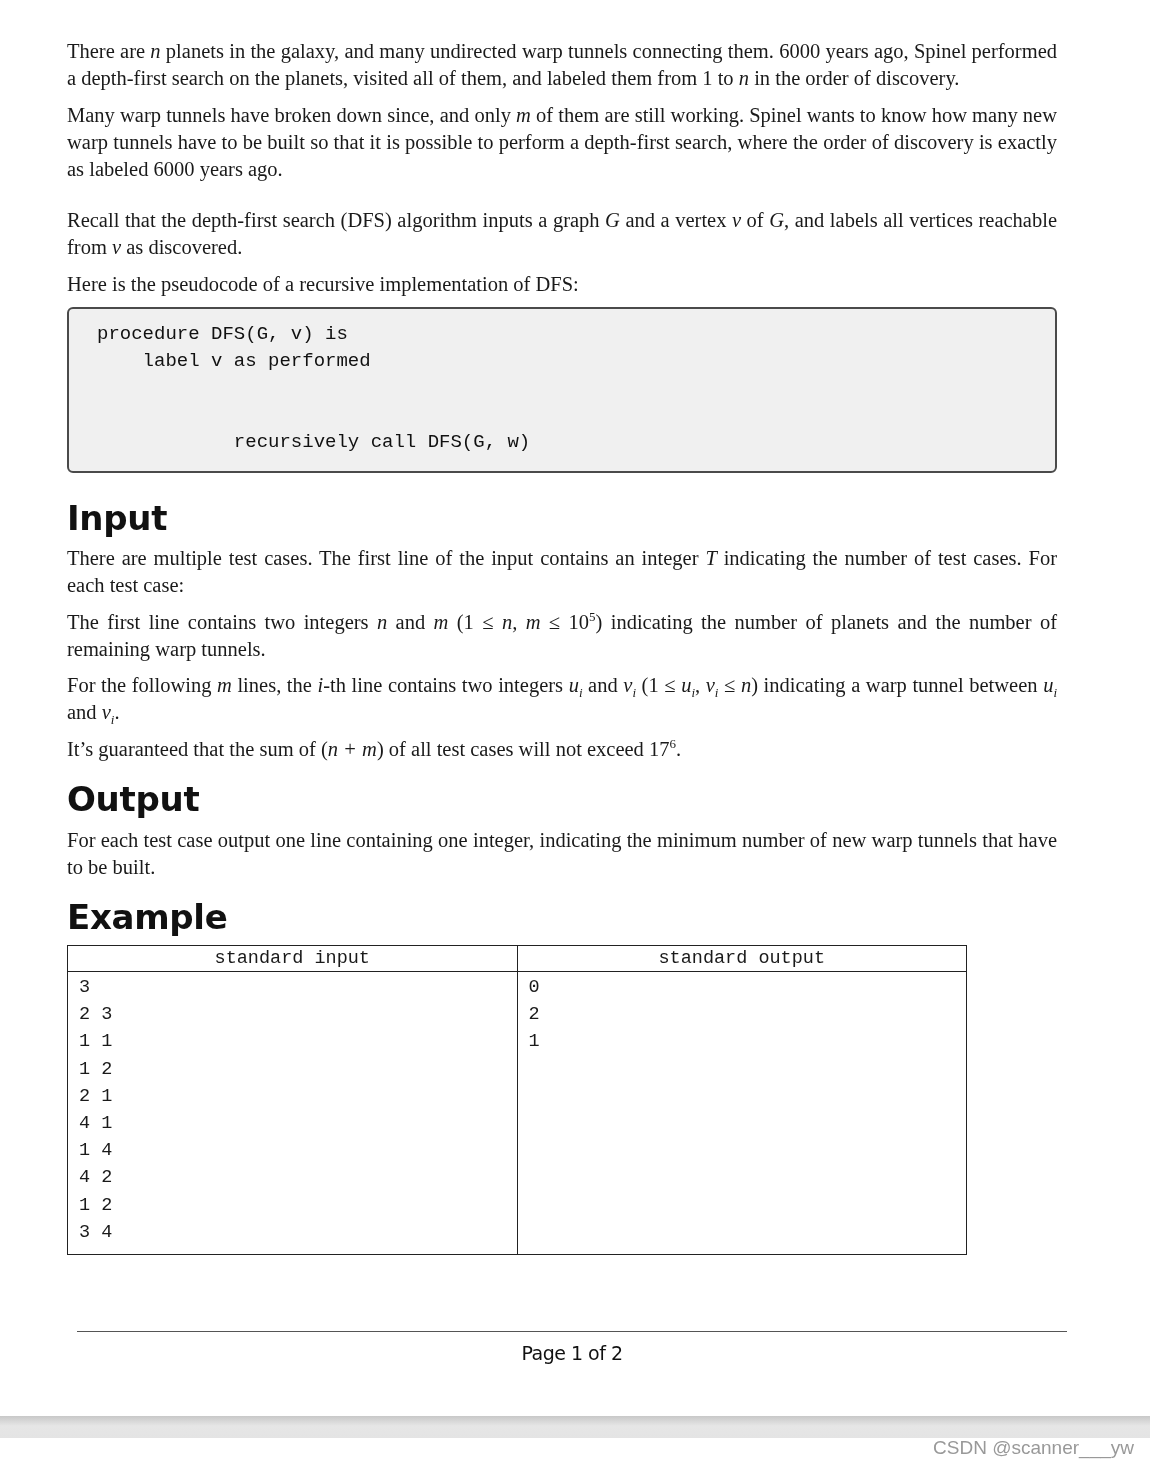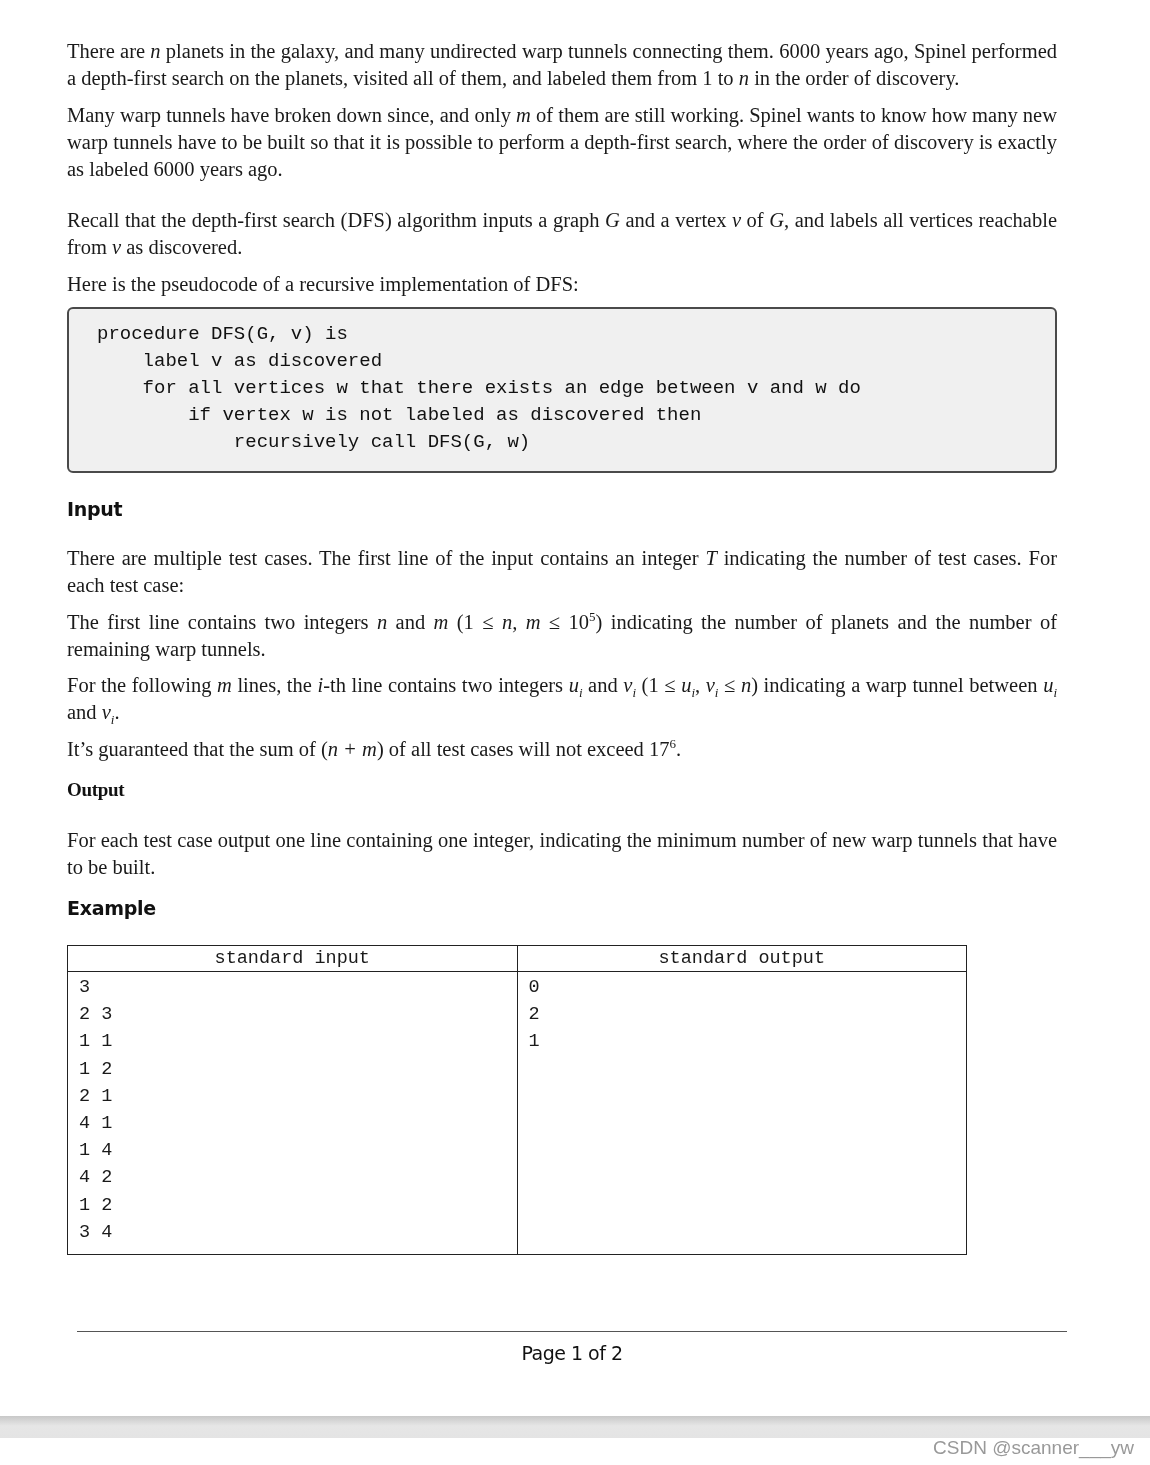"label v as discovered" div.code-line { text: discovered -> performed }
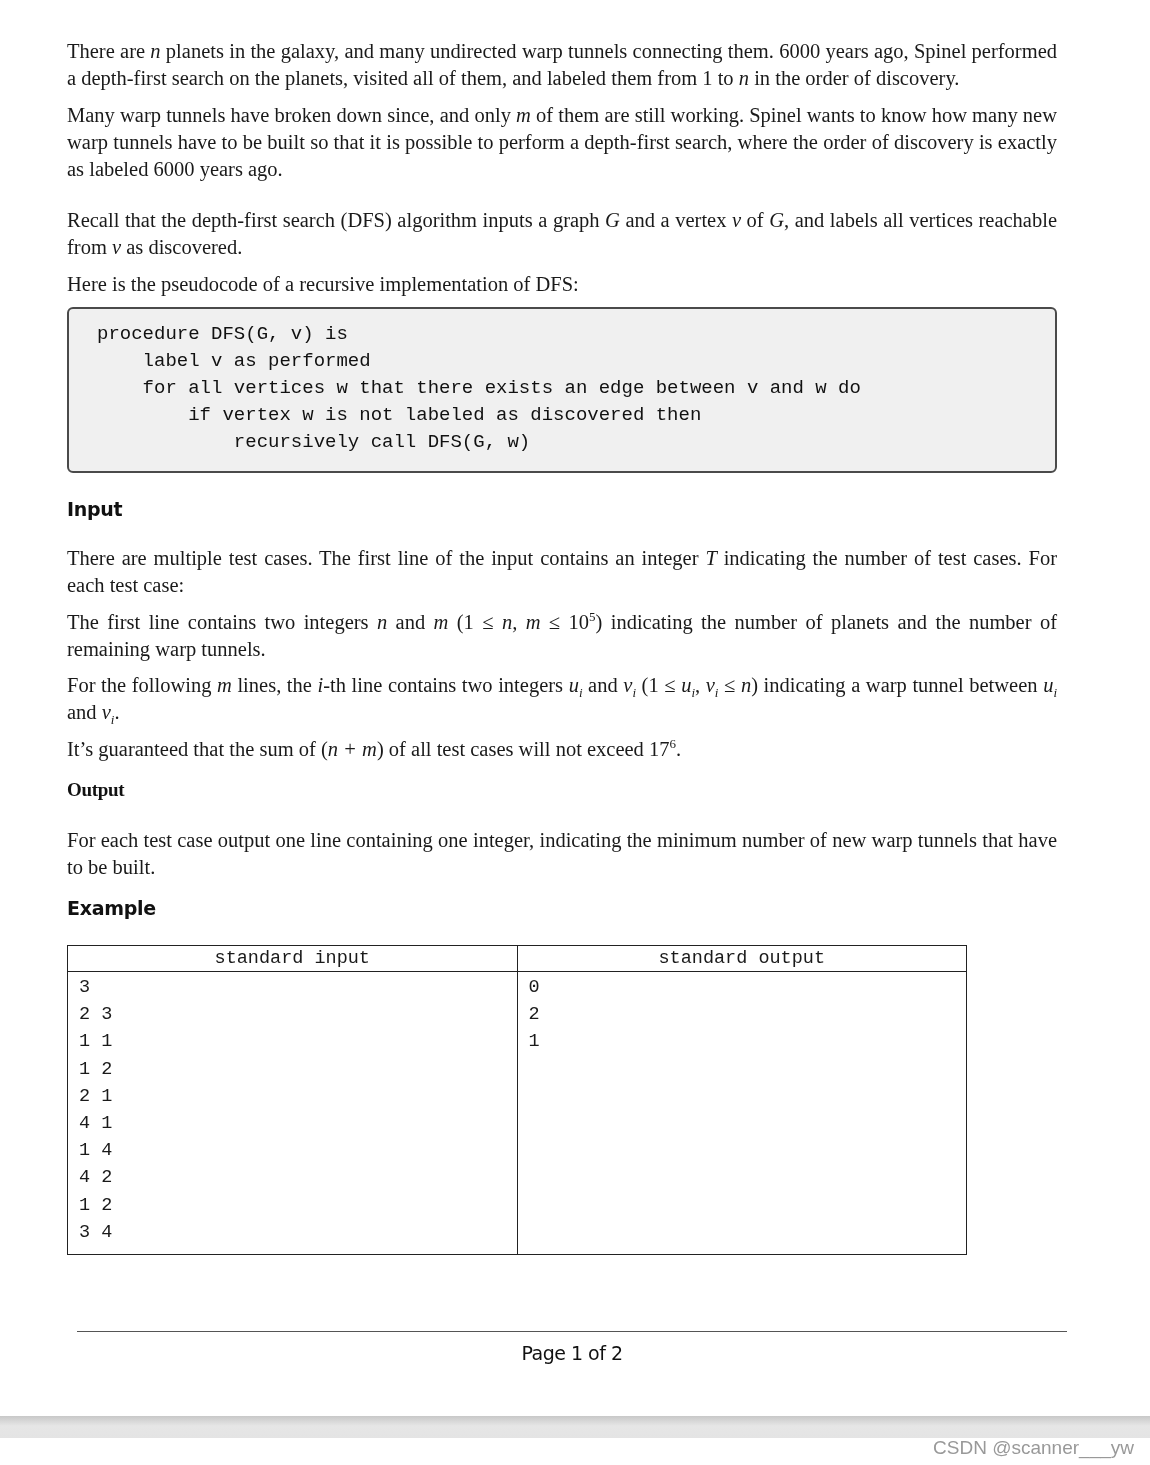"for all vertices w that" div.code-line { html: <div> for all vertices w that there exists an edge between v and w do</div> -> none }
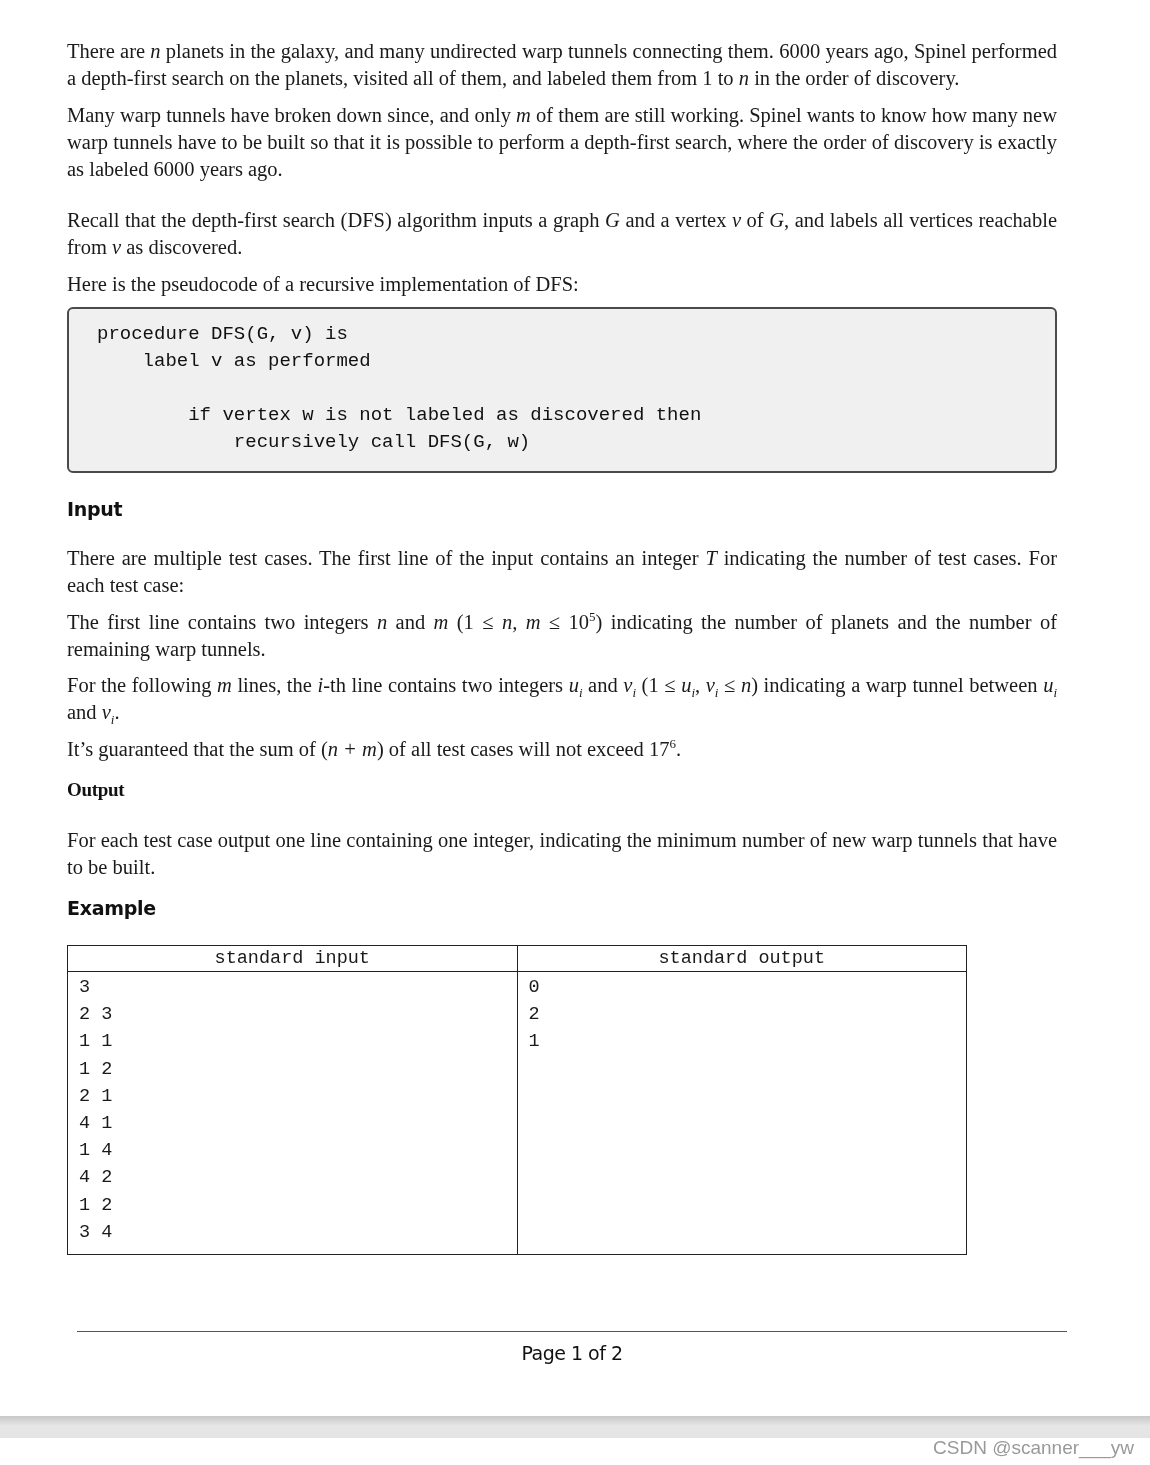"if vertex w is not" div.code-line { html: <div> if vertex w is not labeled as discovered then</div> -> none }
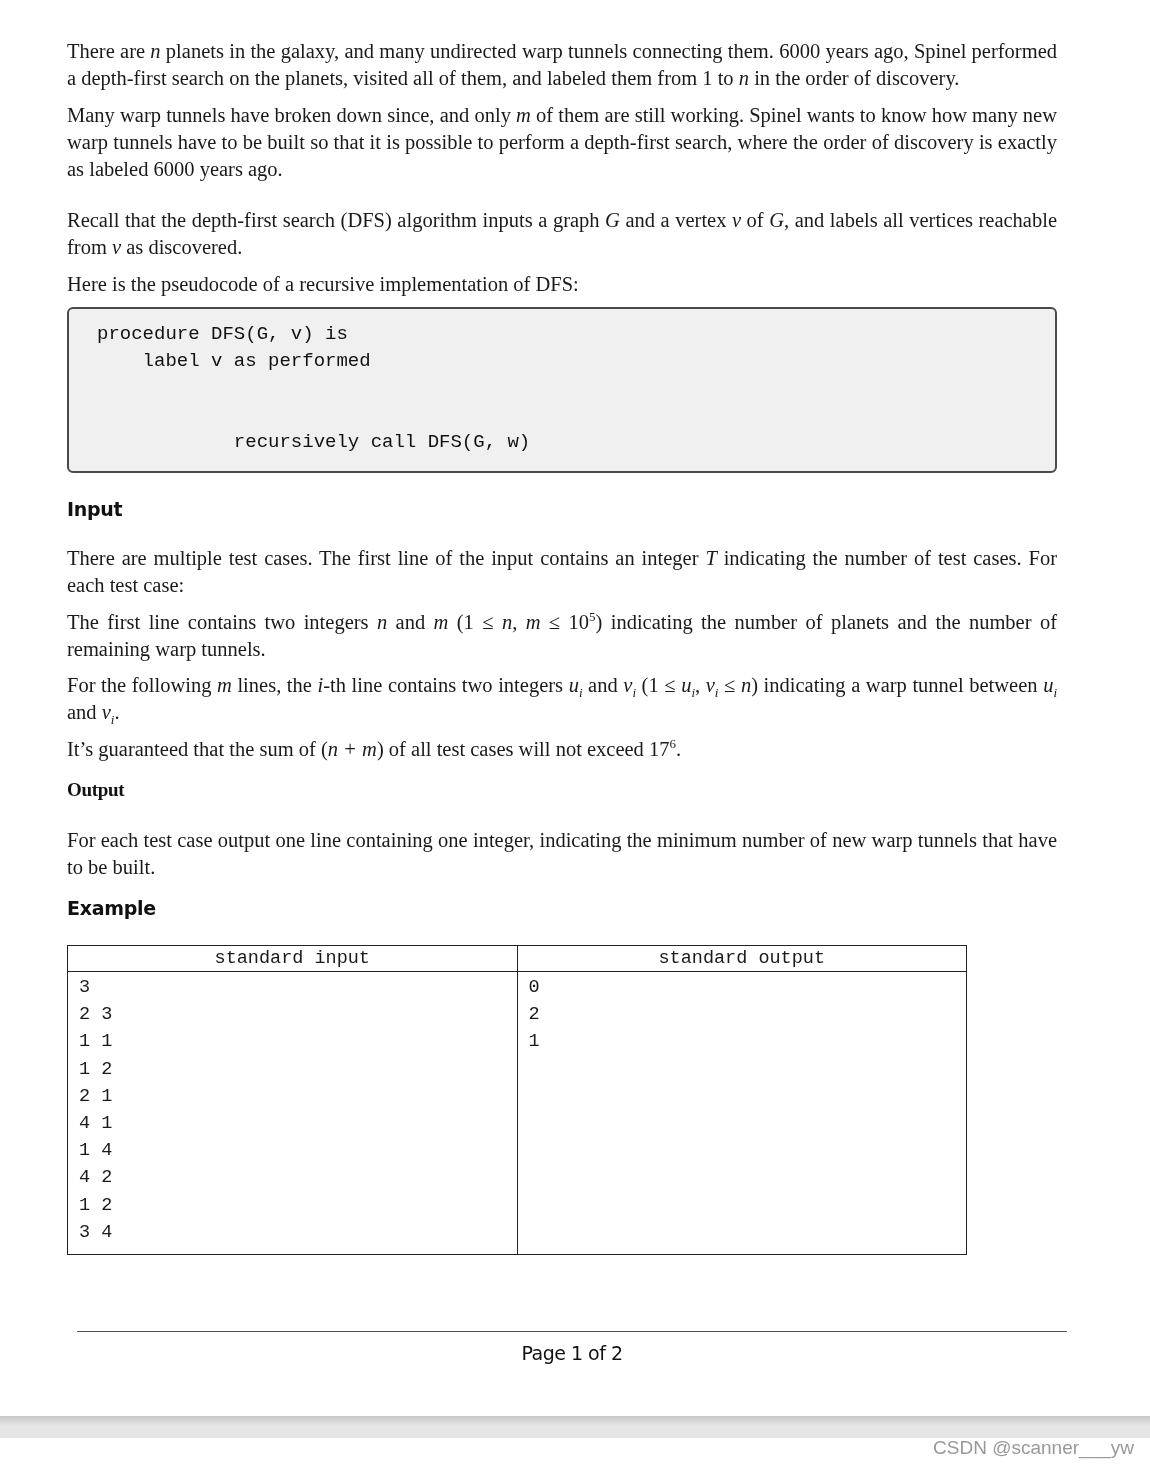"Input" h2.sec { font-size: 19px -> 34px }
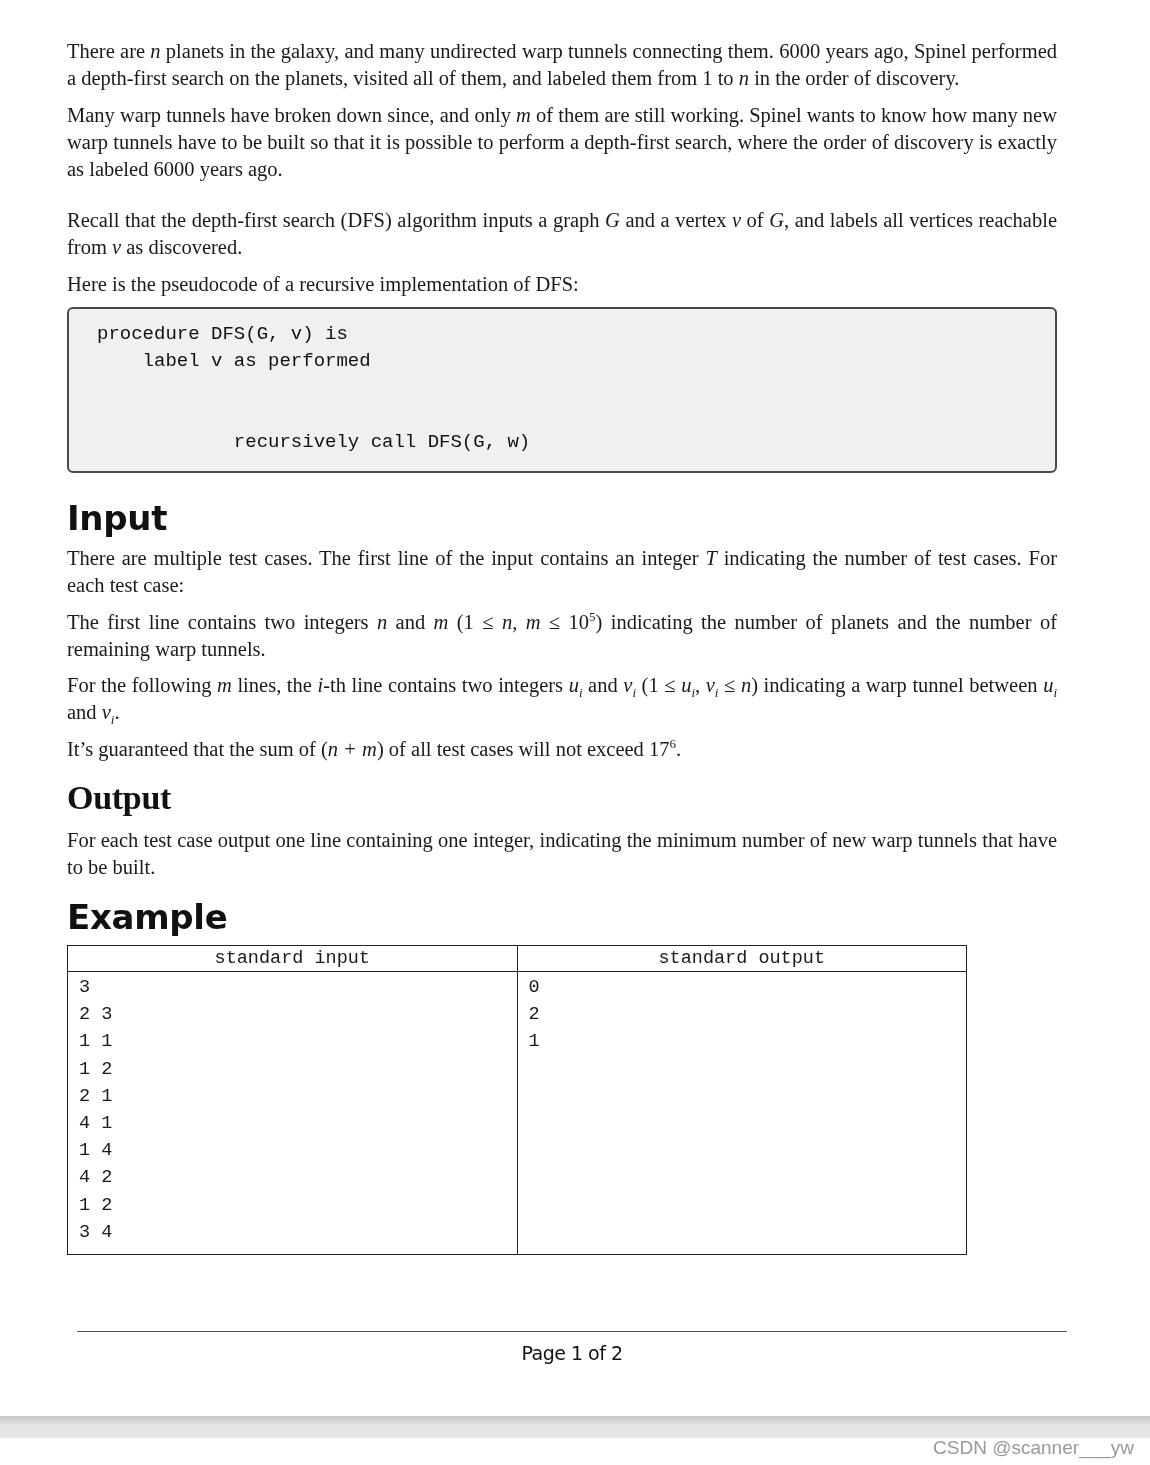"Output" h2.sec { font-family: Liberation Serif, serif -> none }
